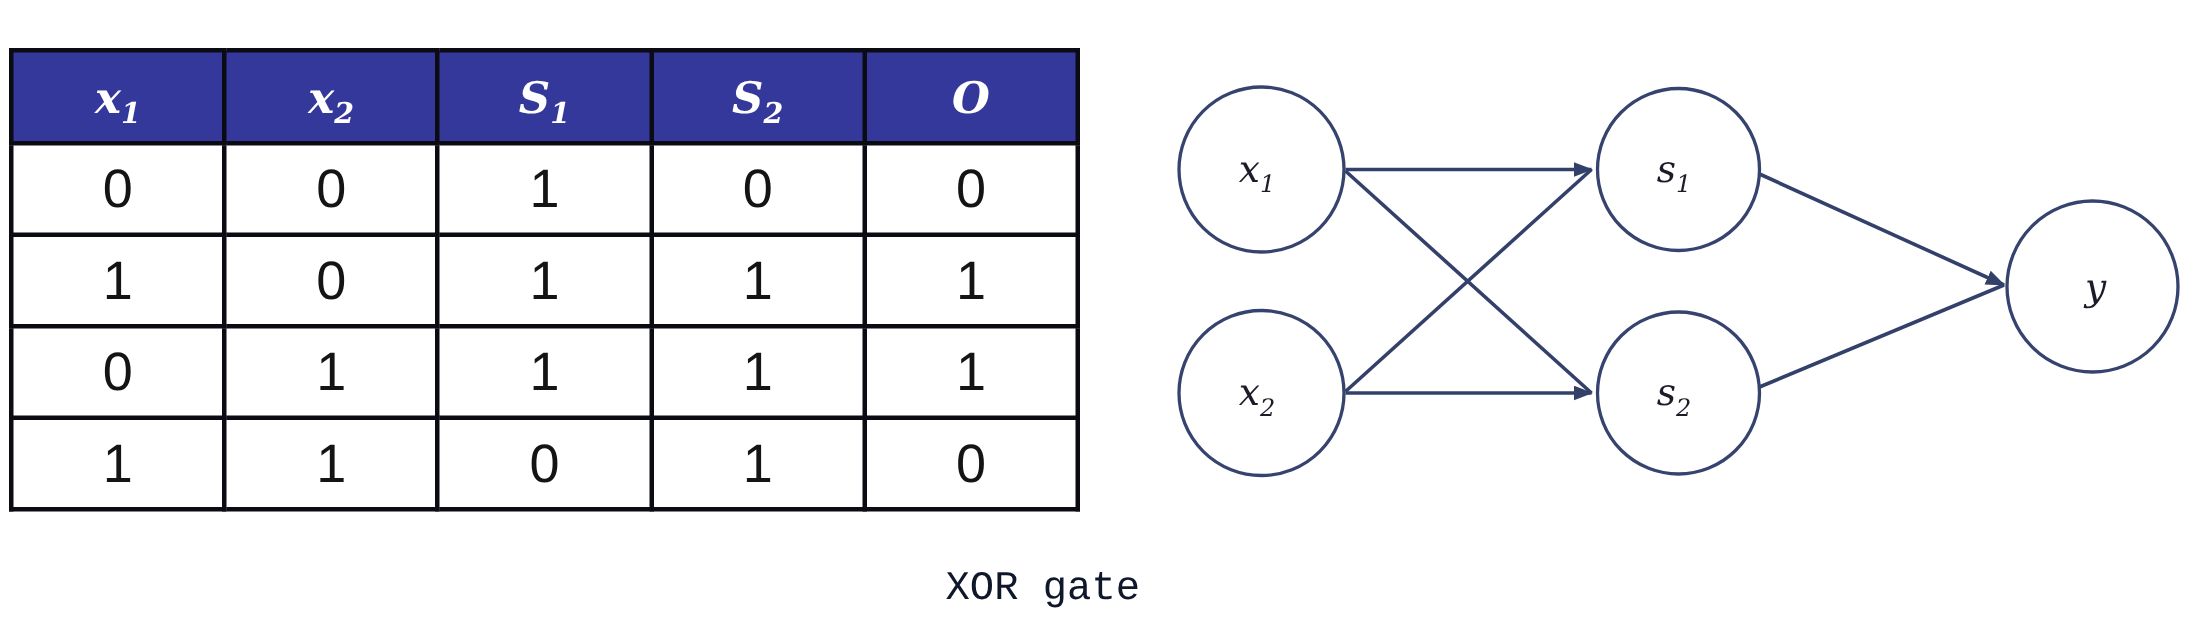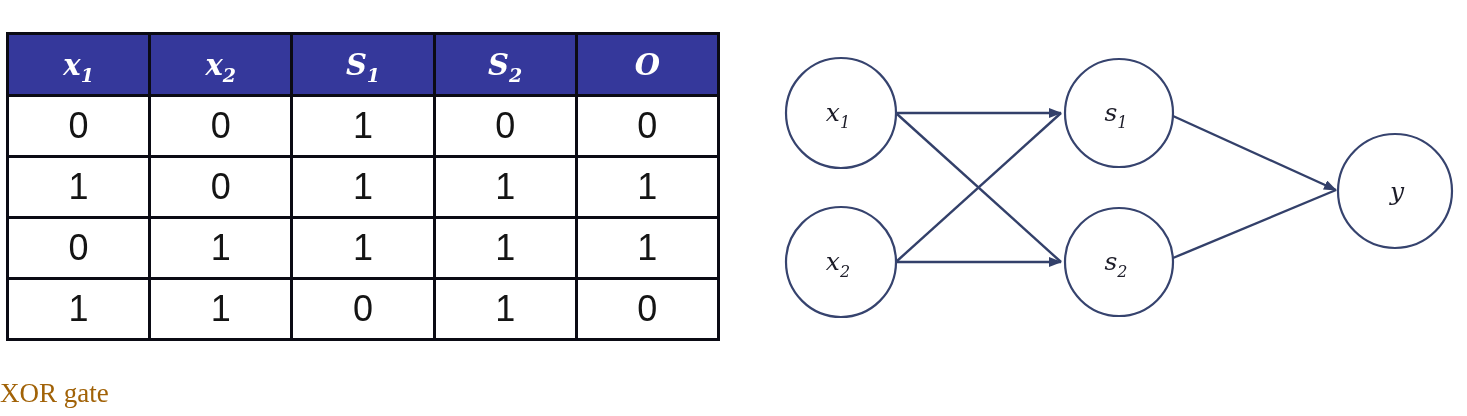"XOR gate" .caption { color: #a16207 -> #0f172a; font-family: Liberation Serif, serif -> Liberation Mono, monospace; text-align: left -> right }
